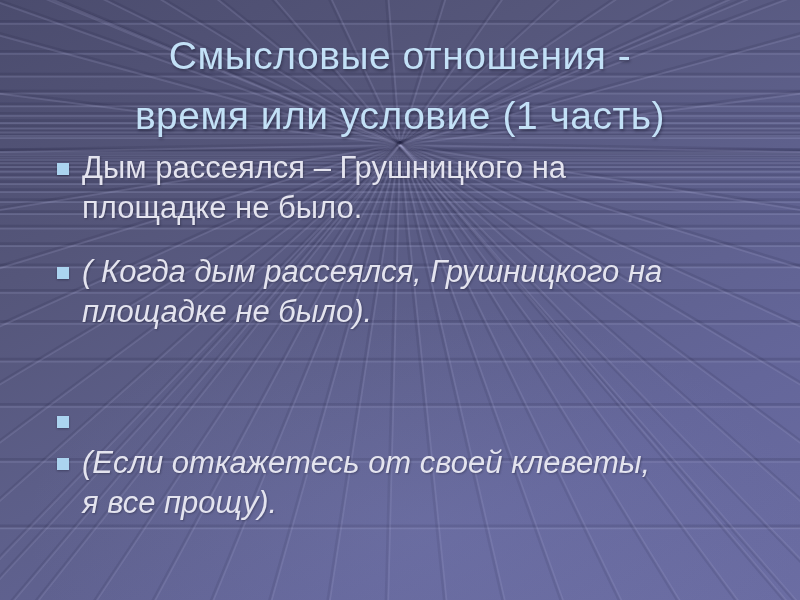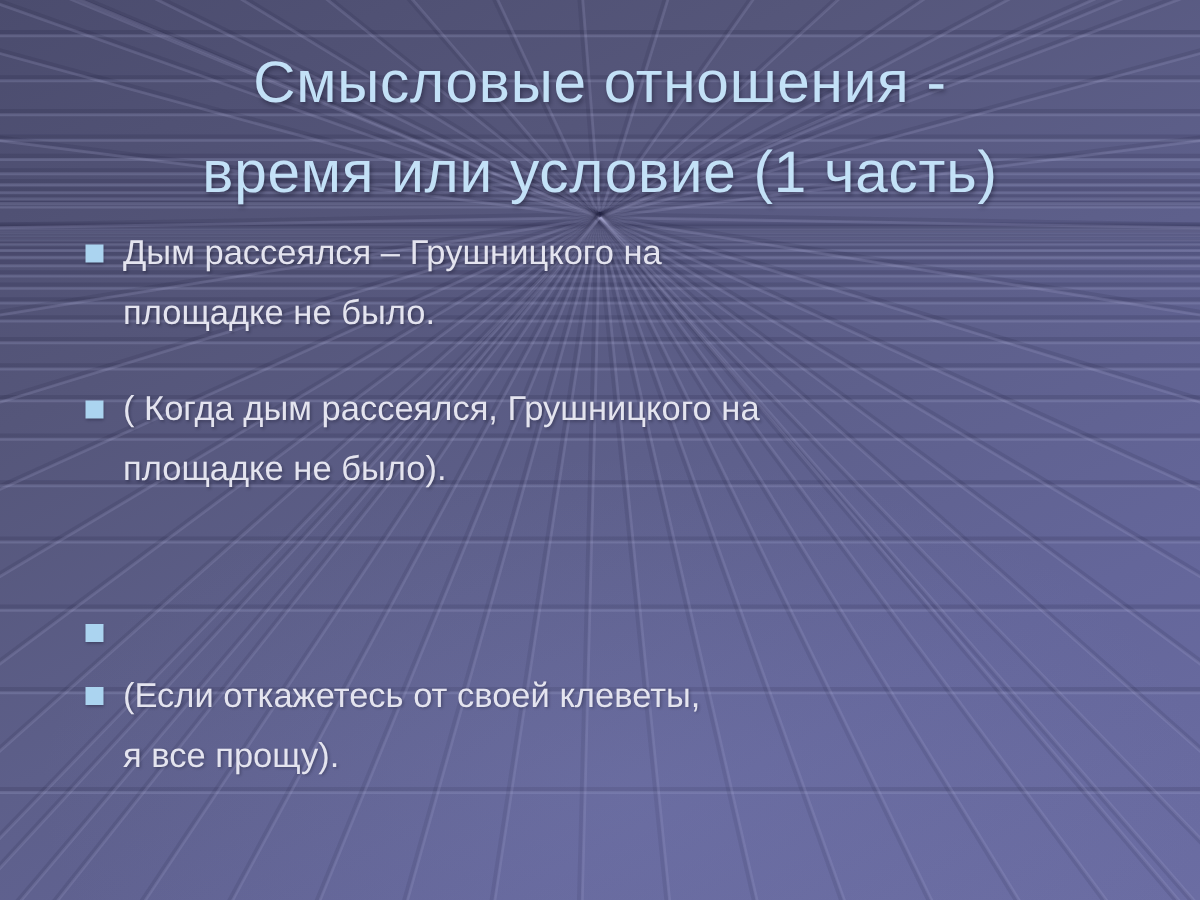"Дым рассеялся – Грушницкого на" .bullet-item .text { font-size: 23px -> 31px }
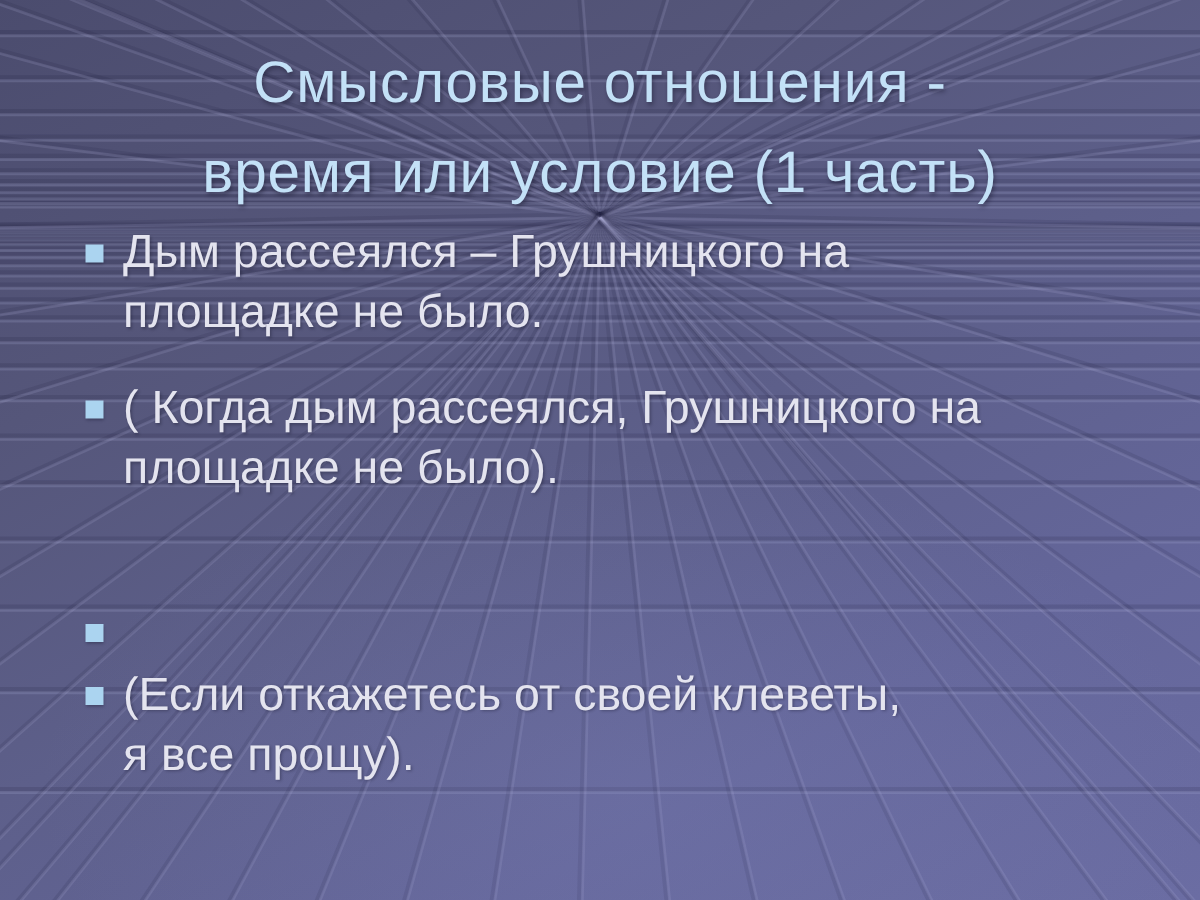"( Когда дым рассеялся, Грушницкого" .bullet-item.italic .text { font-style: none -> italic }
